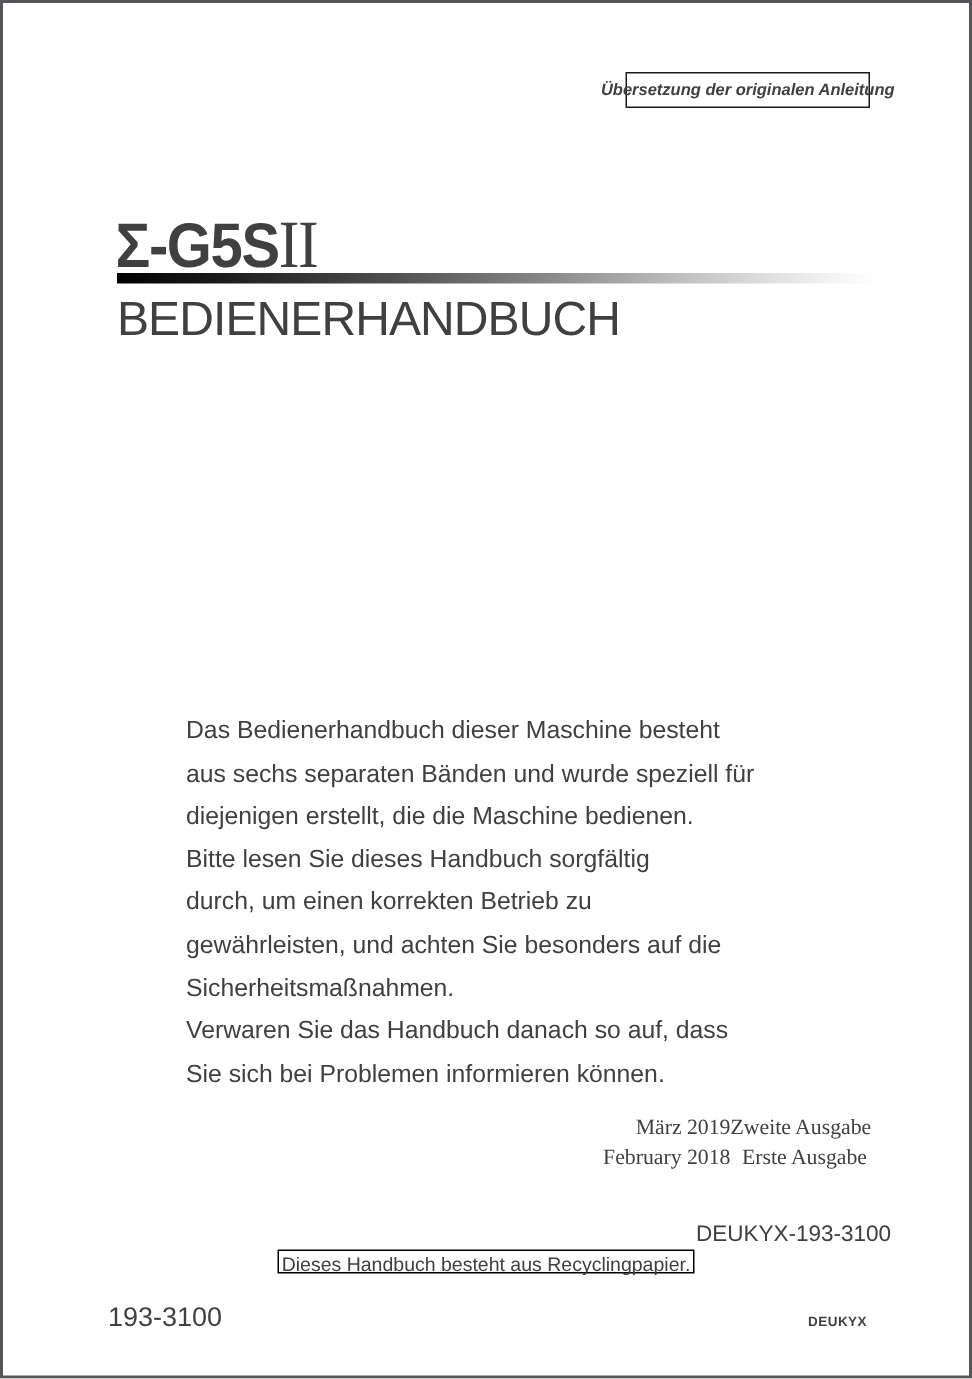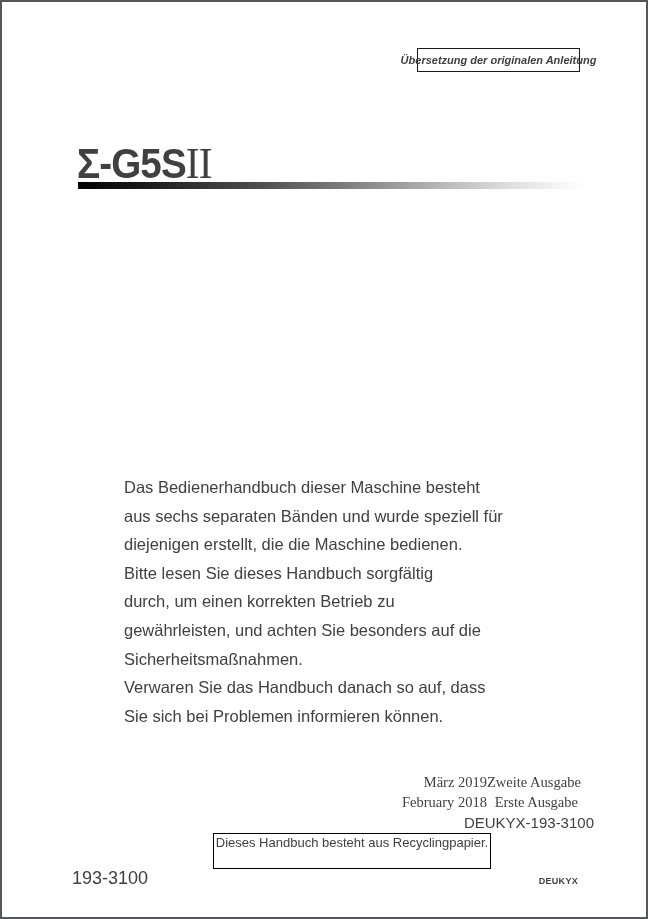"BEDIENERHANDBUCH" div.handbook-title { html: none -> <div>BEDIENERHANDBUCH</div> }
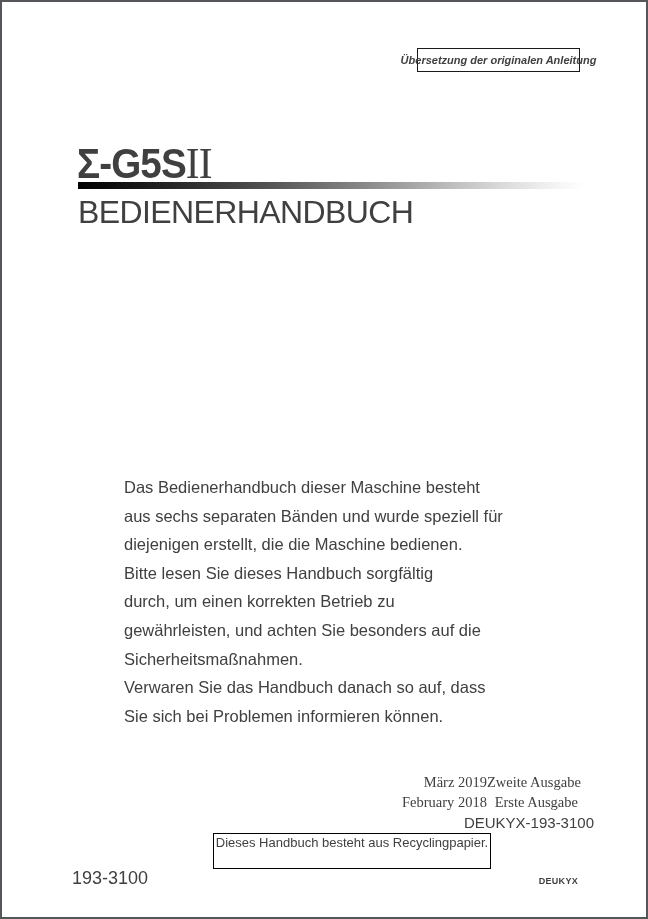"März 2019" .editions { top: 770px -> 740px }
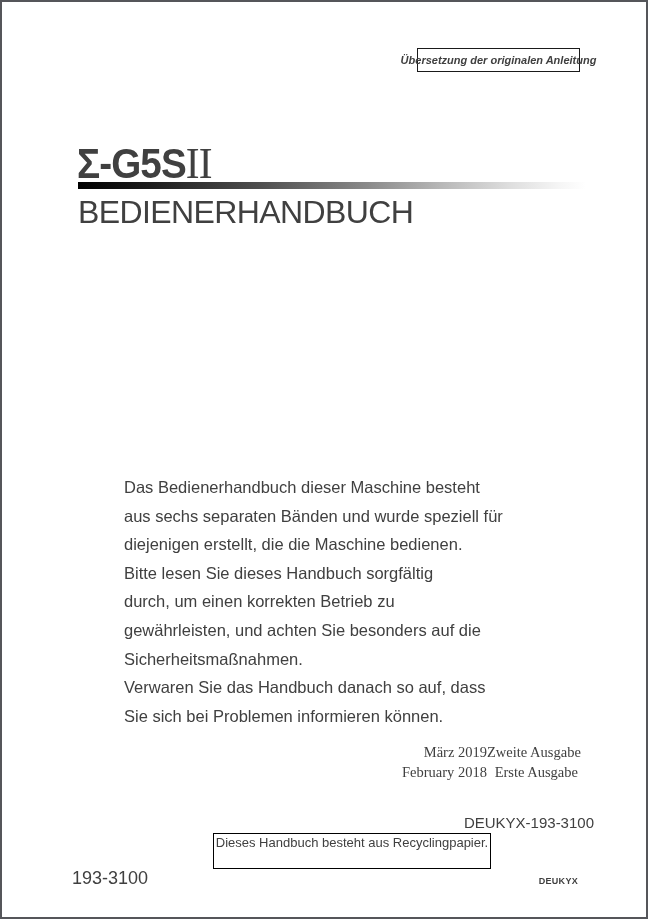"Dieses Handbuch besteht aus" .recycling-box { height: 36px -> 16px; margin-left: 28px -> none }
